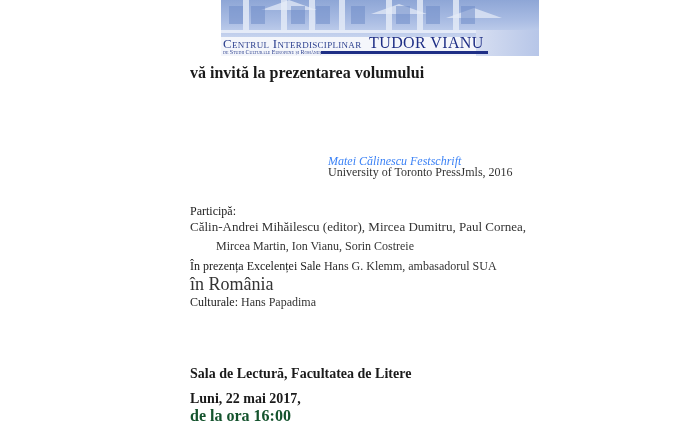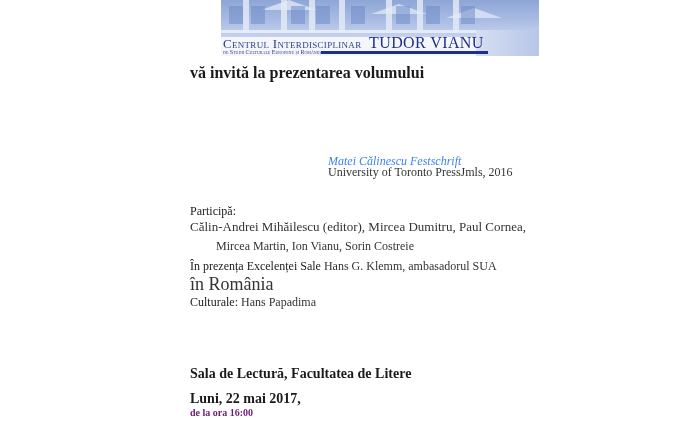"de la ora 16:00" .date2 { color: #701a75 -> #14532d; font-size: 10px -> 16px }
